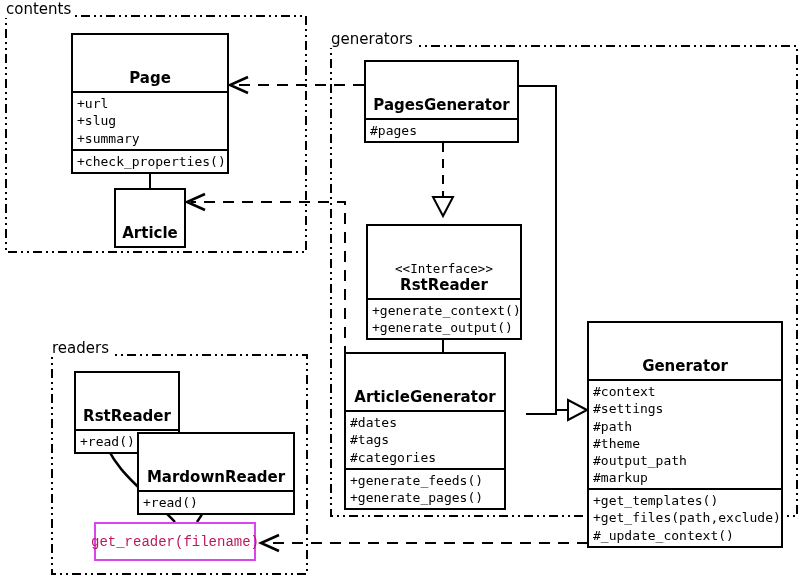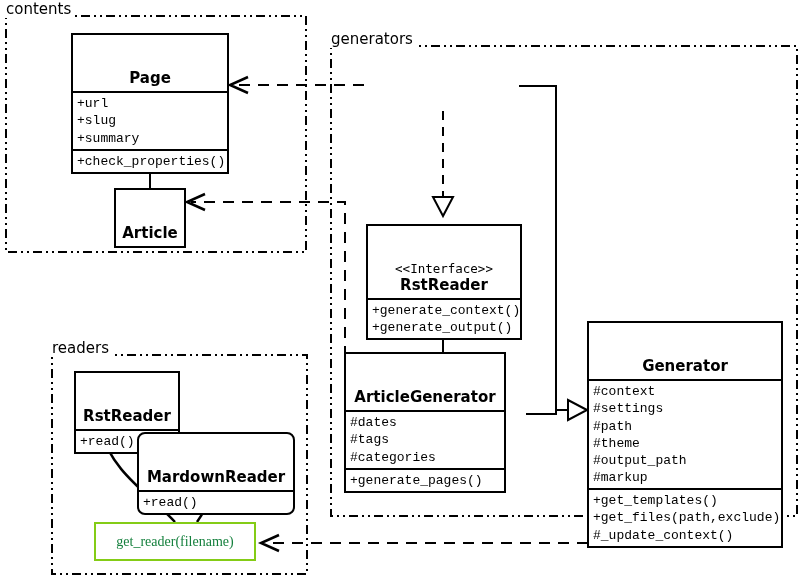"+url" .uml-compartment div { font-family: Liberation Mono, monospace -> none }
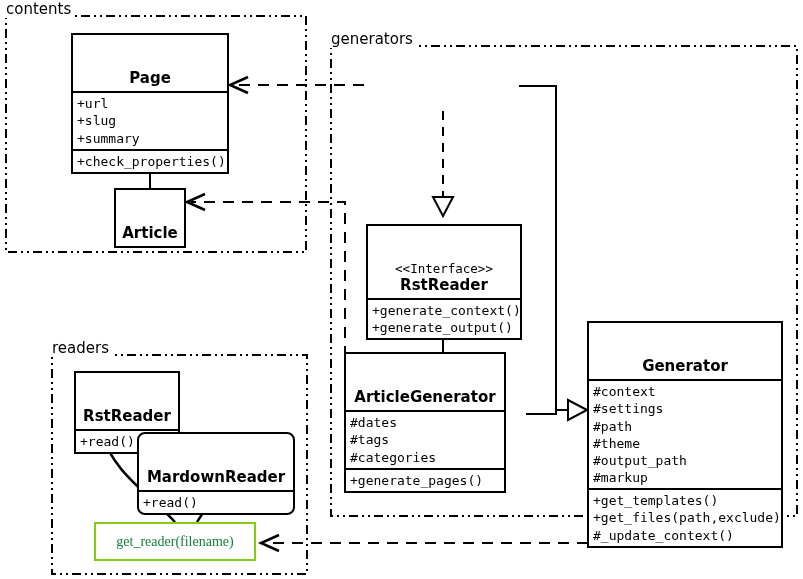"PagesGenerator" div.uml-class { html: none -> <div> <div>PagesGenerator</div> <div> <div>#pages</div> </div> </div> }
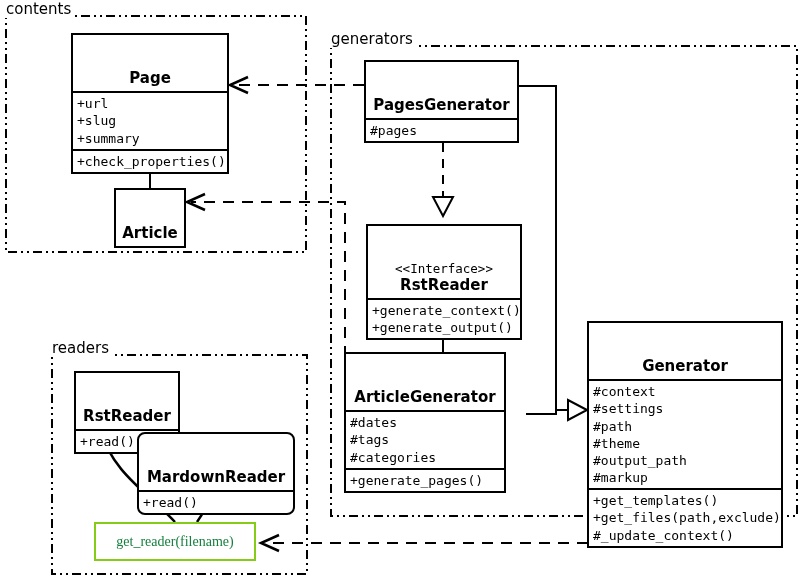"MardownReader" div.uml-class { border-radius: 8px -> none }
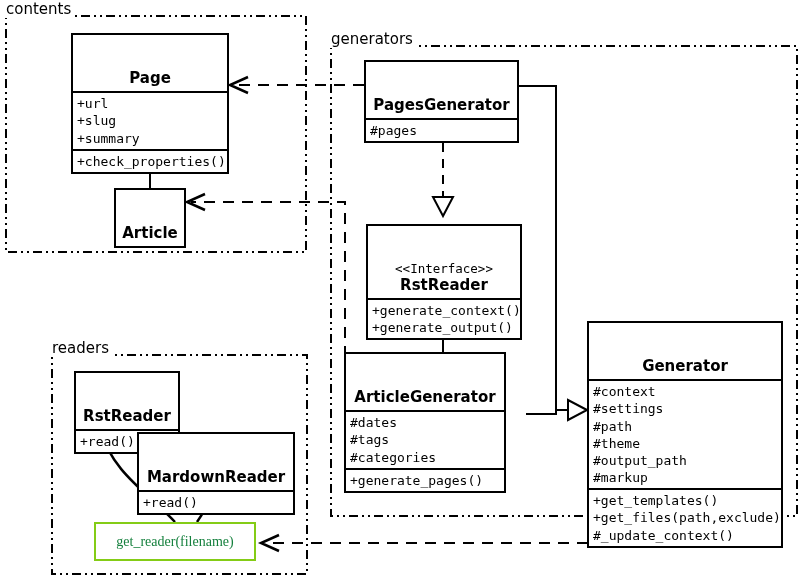"+generate_feeds()" div { html: none -> <div>+generate_feeds()</div> }
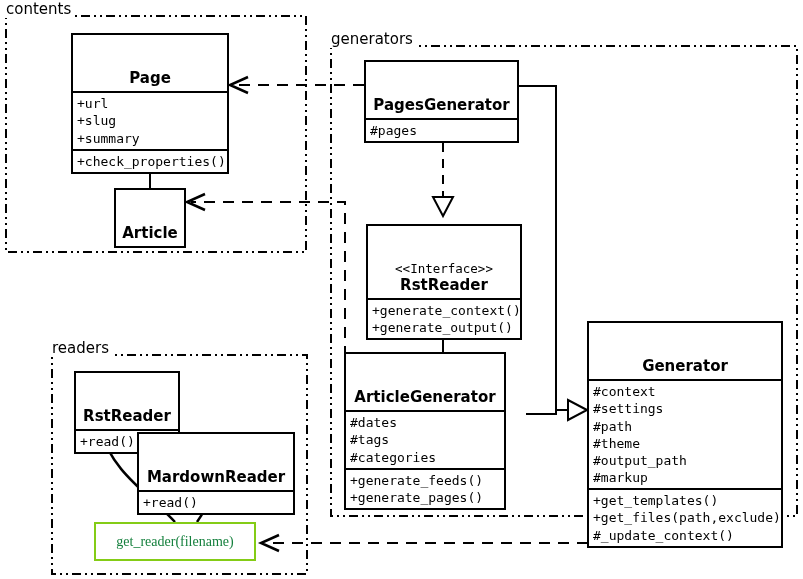"get_reader(filename)" .plain-box { border: 2px solid #84cc16 -> 2px solid #d946ef; color: #15803d -> #be185d; font-family: Liberation Serif, serif -> Liberation Mono, monospace }
